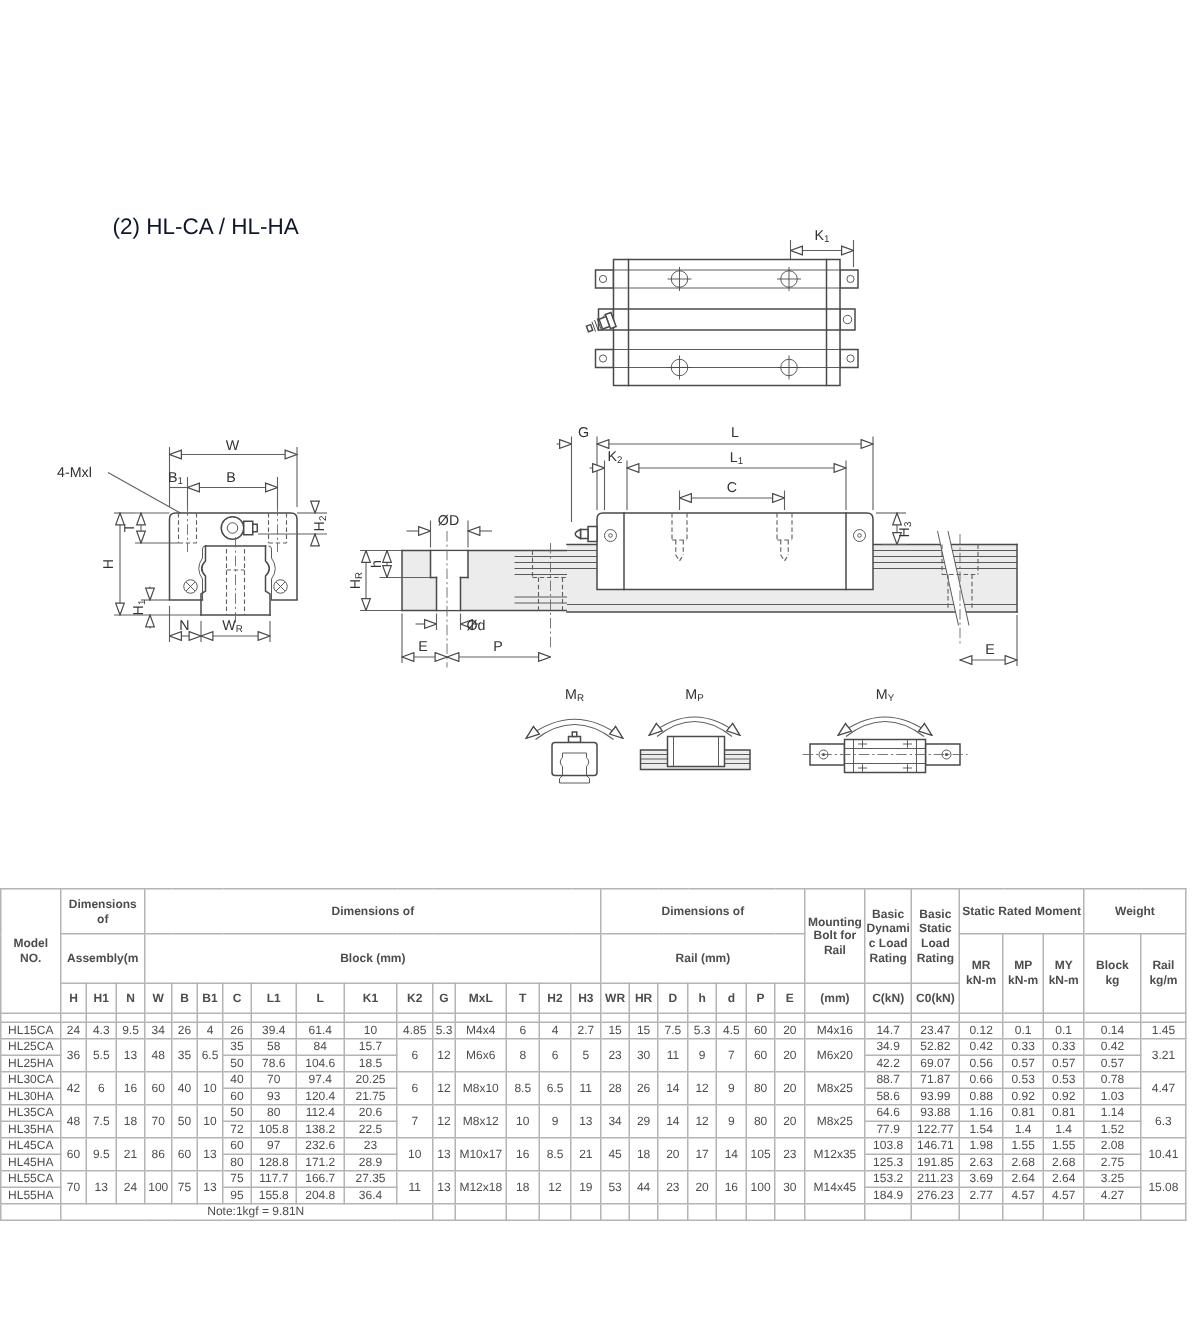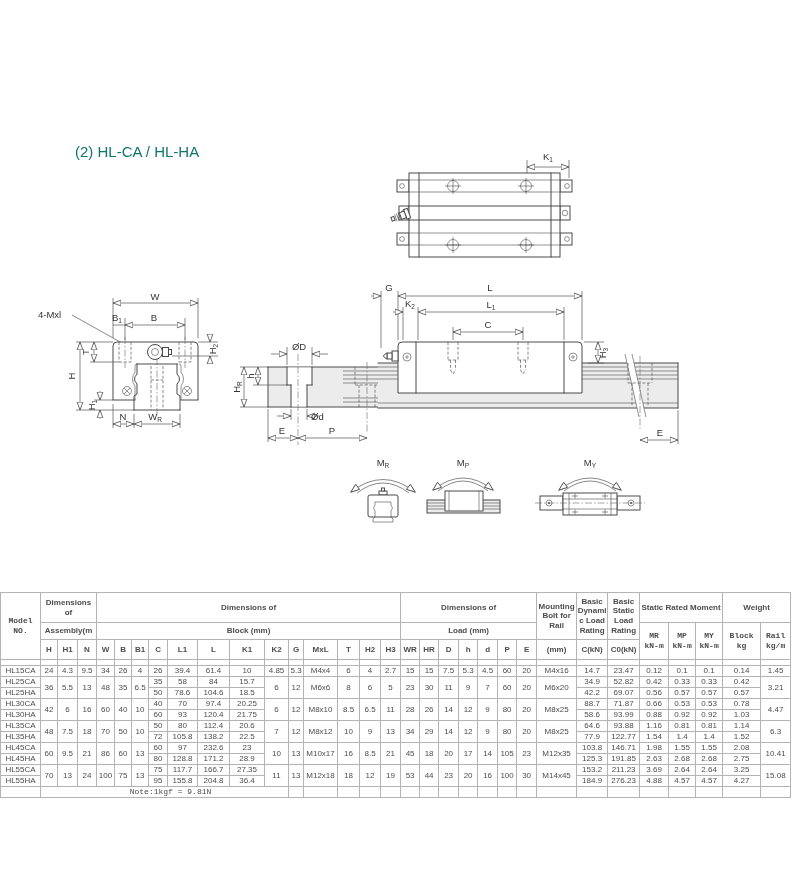"(2) HL-CA / HL-HA" .title { color: #0f766e -> #0f172a }
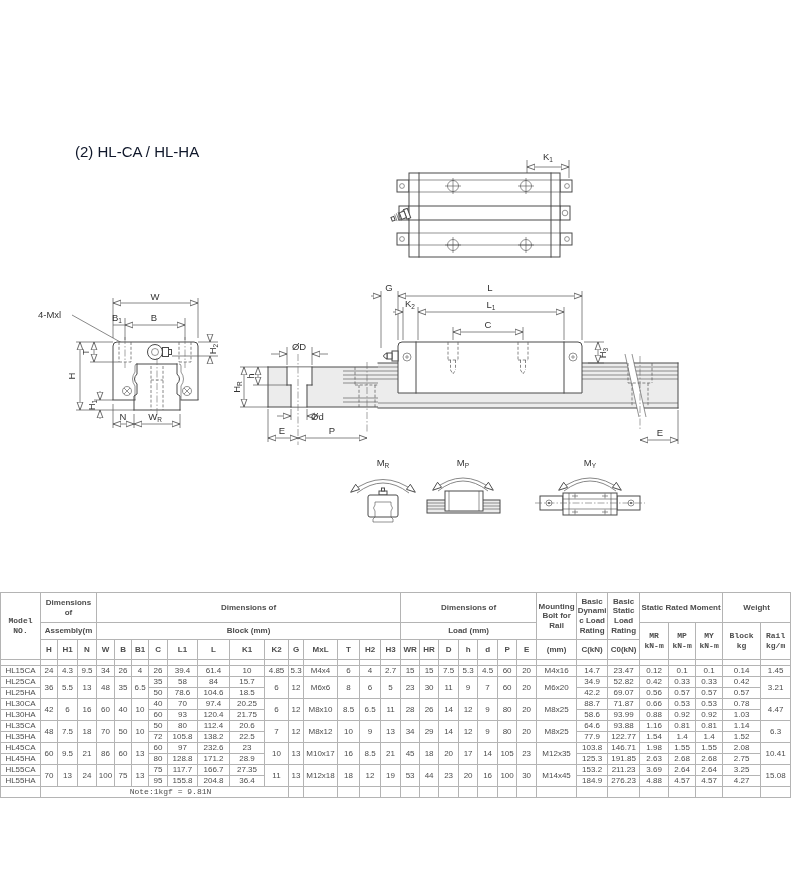"Model" .pre { font-family: Liberation Mono, monospace -> none }
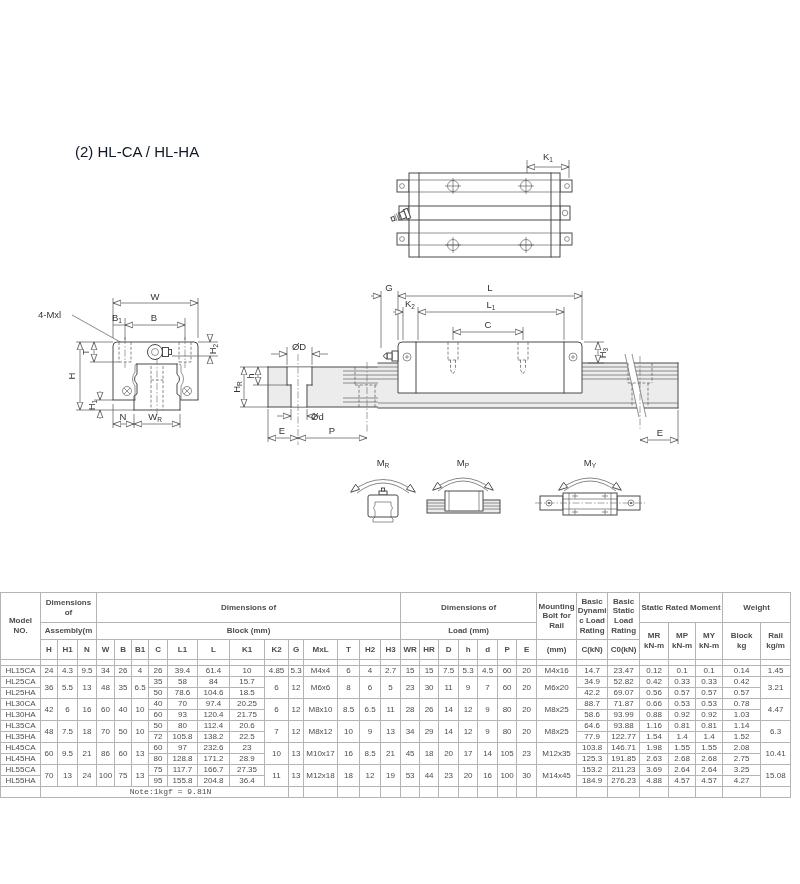"Assembly(m" #spec thead tr:nth-child(2) { height: 17px -> 33px }
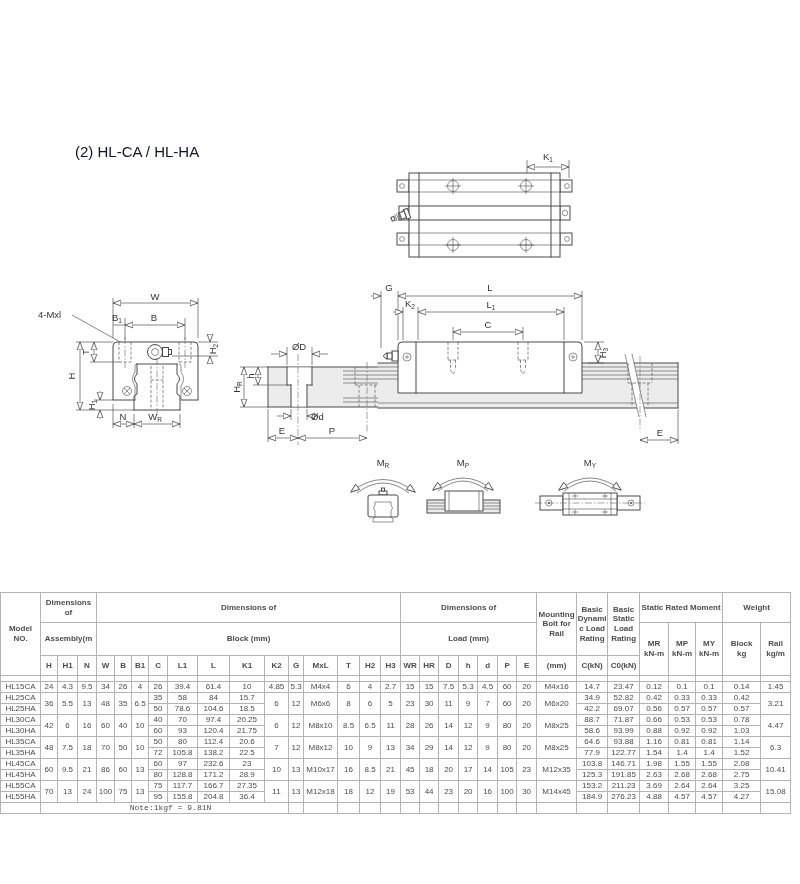"Load (mm)" th { text: Load -> Rail }
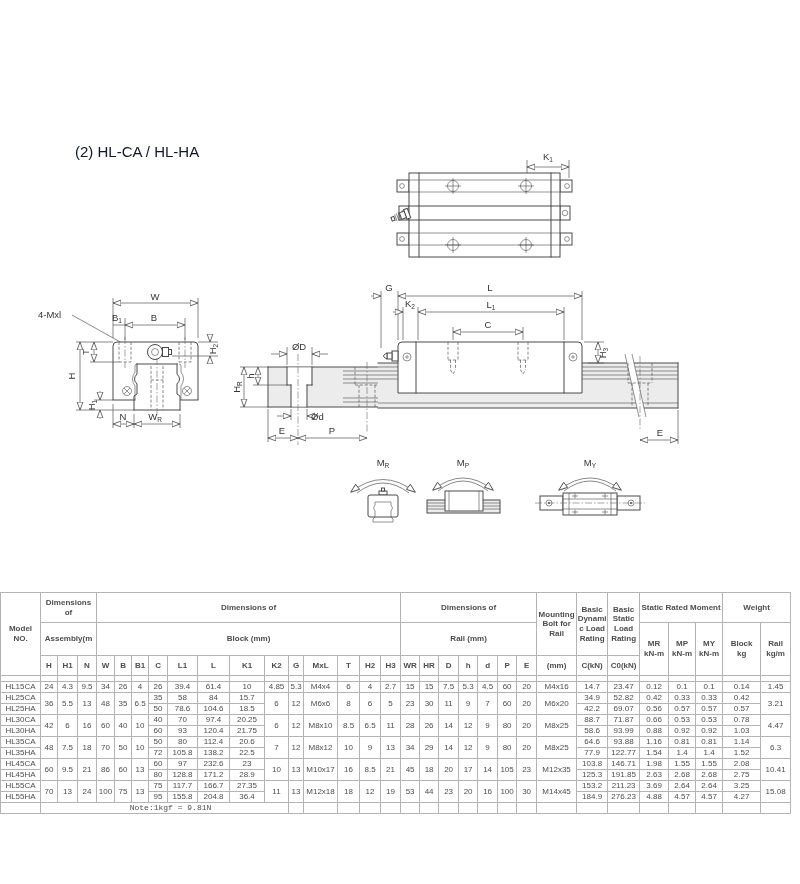"4.88" td { text: 4.88 -> 2.77 }
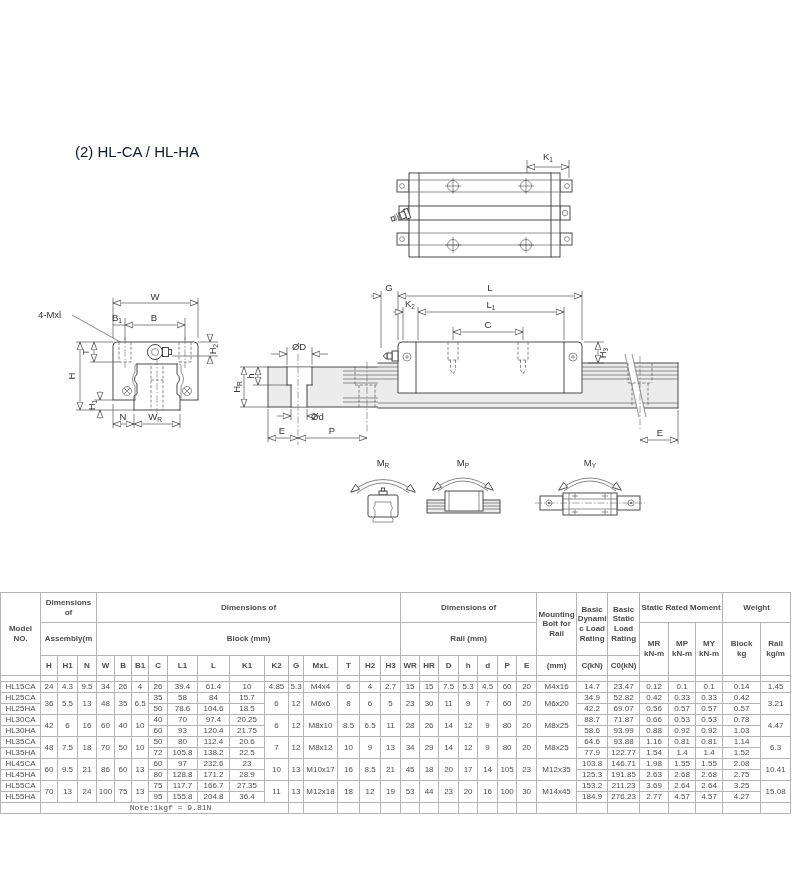"Note:1kgf = 9.81N" .note { font-family: Liberation Mono, monospace -> none }
